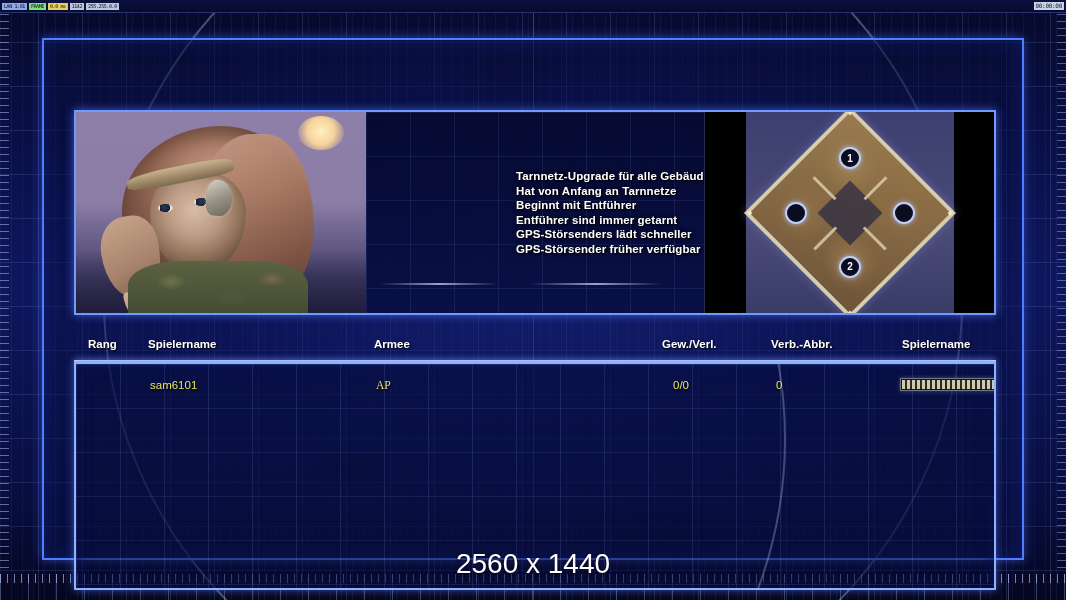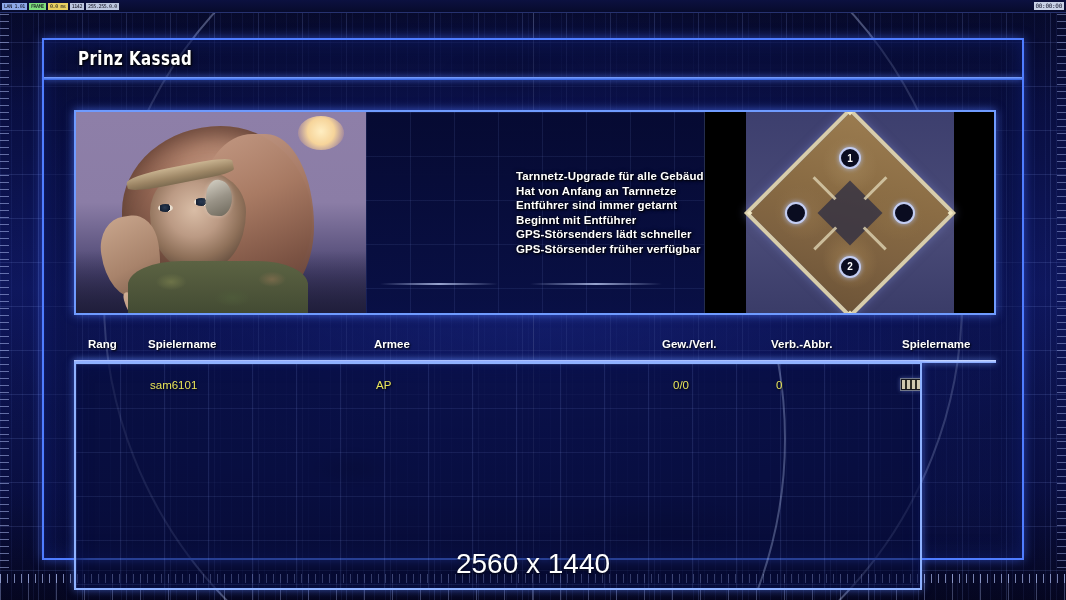"Prinz Kassad" div.titlebar { html: <div> <div>Prinz Kassad</div> <div></div> </div> -> none }
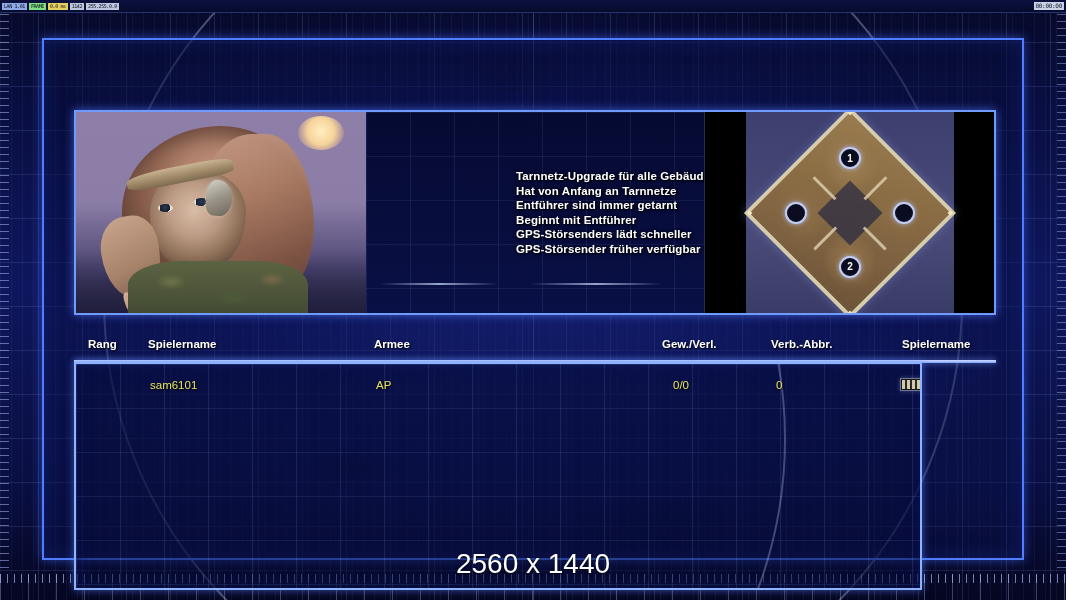"Entführer sind immer getarnt" div.ab-item { order: before "Beginnt mit Entführer" -> after "Beginnt mit Entführer" }
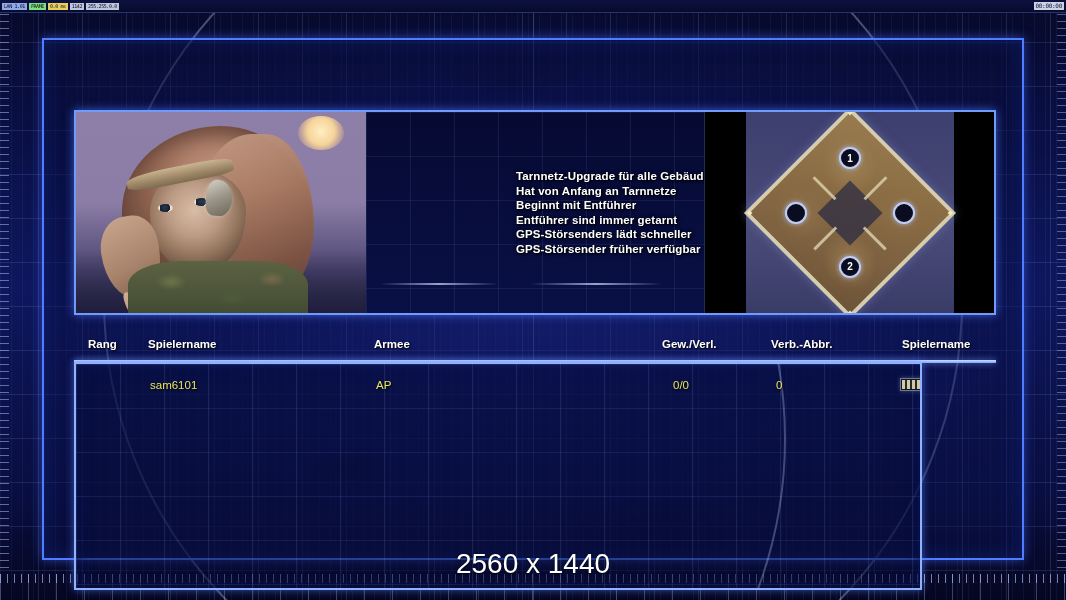"sam6101" .list { width: 848px -> 922px }
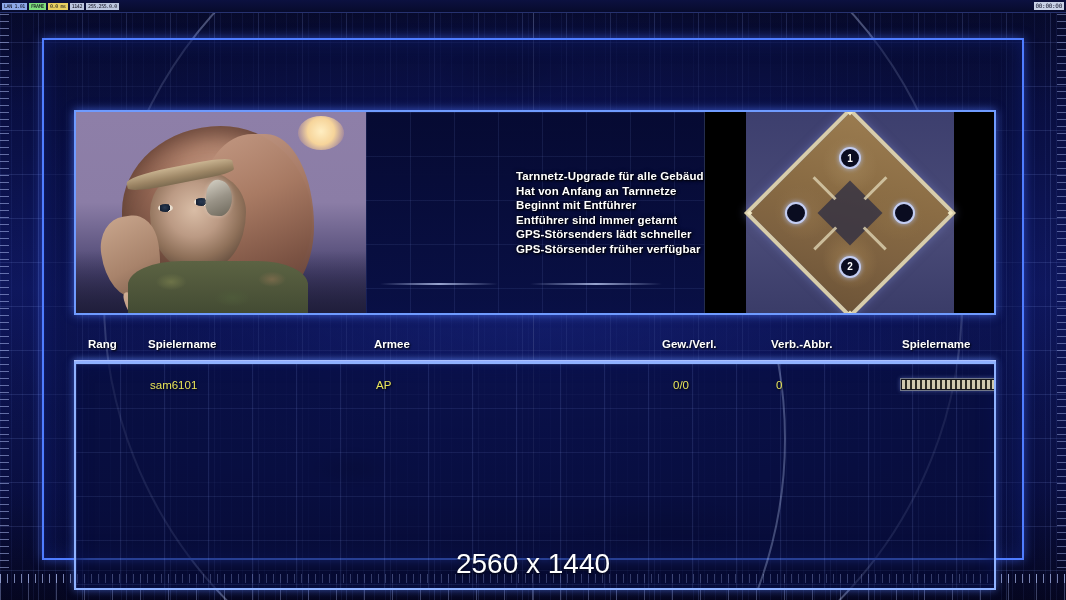"AP" .c-army { font-family: none -> Liberation Serif, serif }
